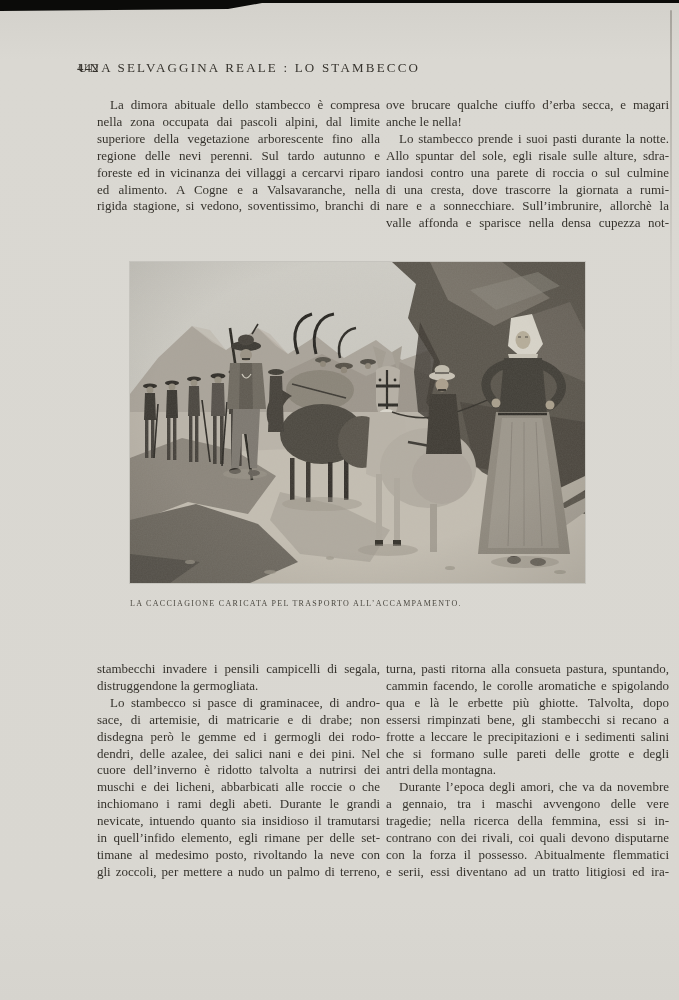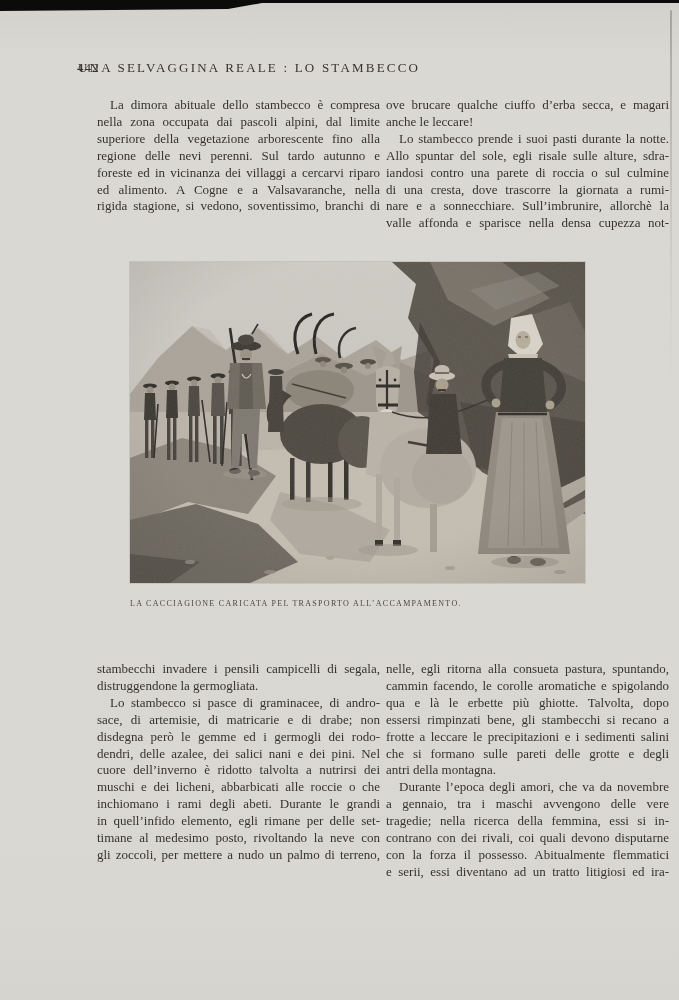"anche le leccare!" div.tline { text: leccare -> nella }
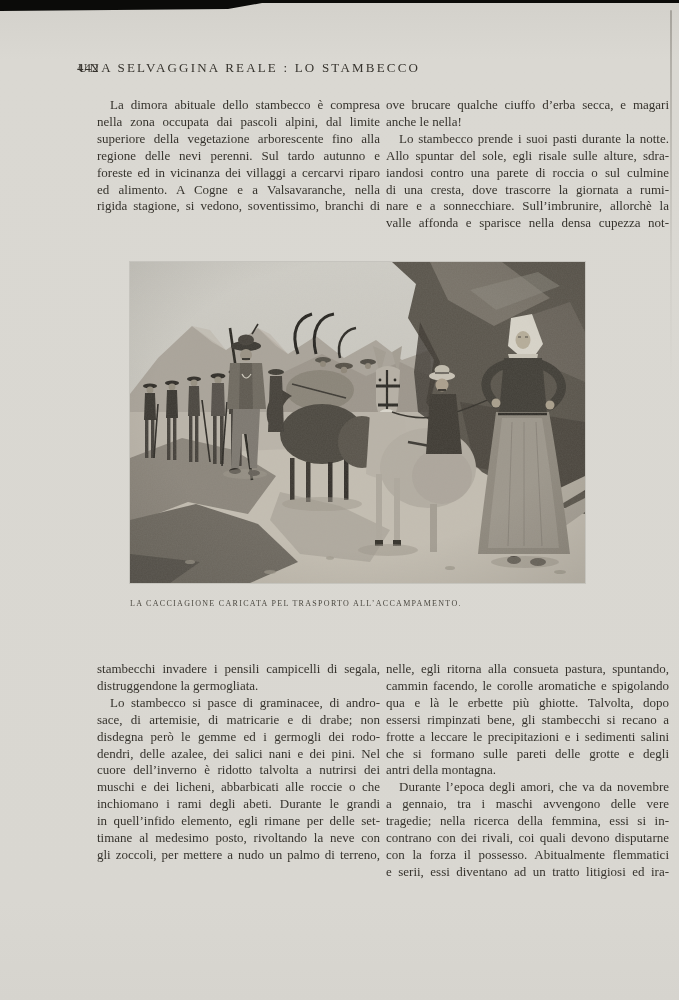"nelle, egli ritorna alla consueta" div.tline { text: nelle, egli -> turna, pasti }
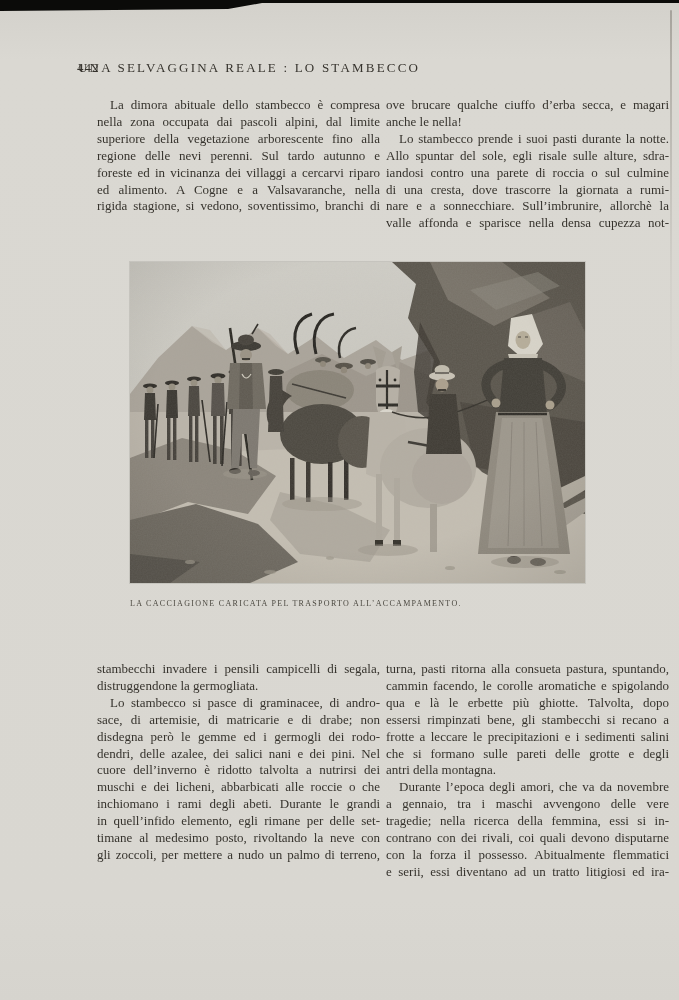"nevicate, intuendo quanto sia insidioso" div.tline { html: none -> <div>nevicate, intuendo quanto sia insidioso il tramutarsi</div> }
